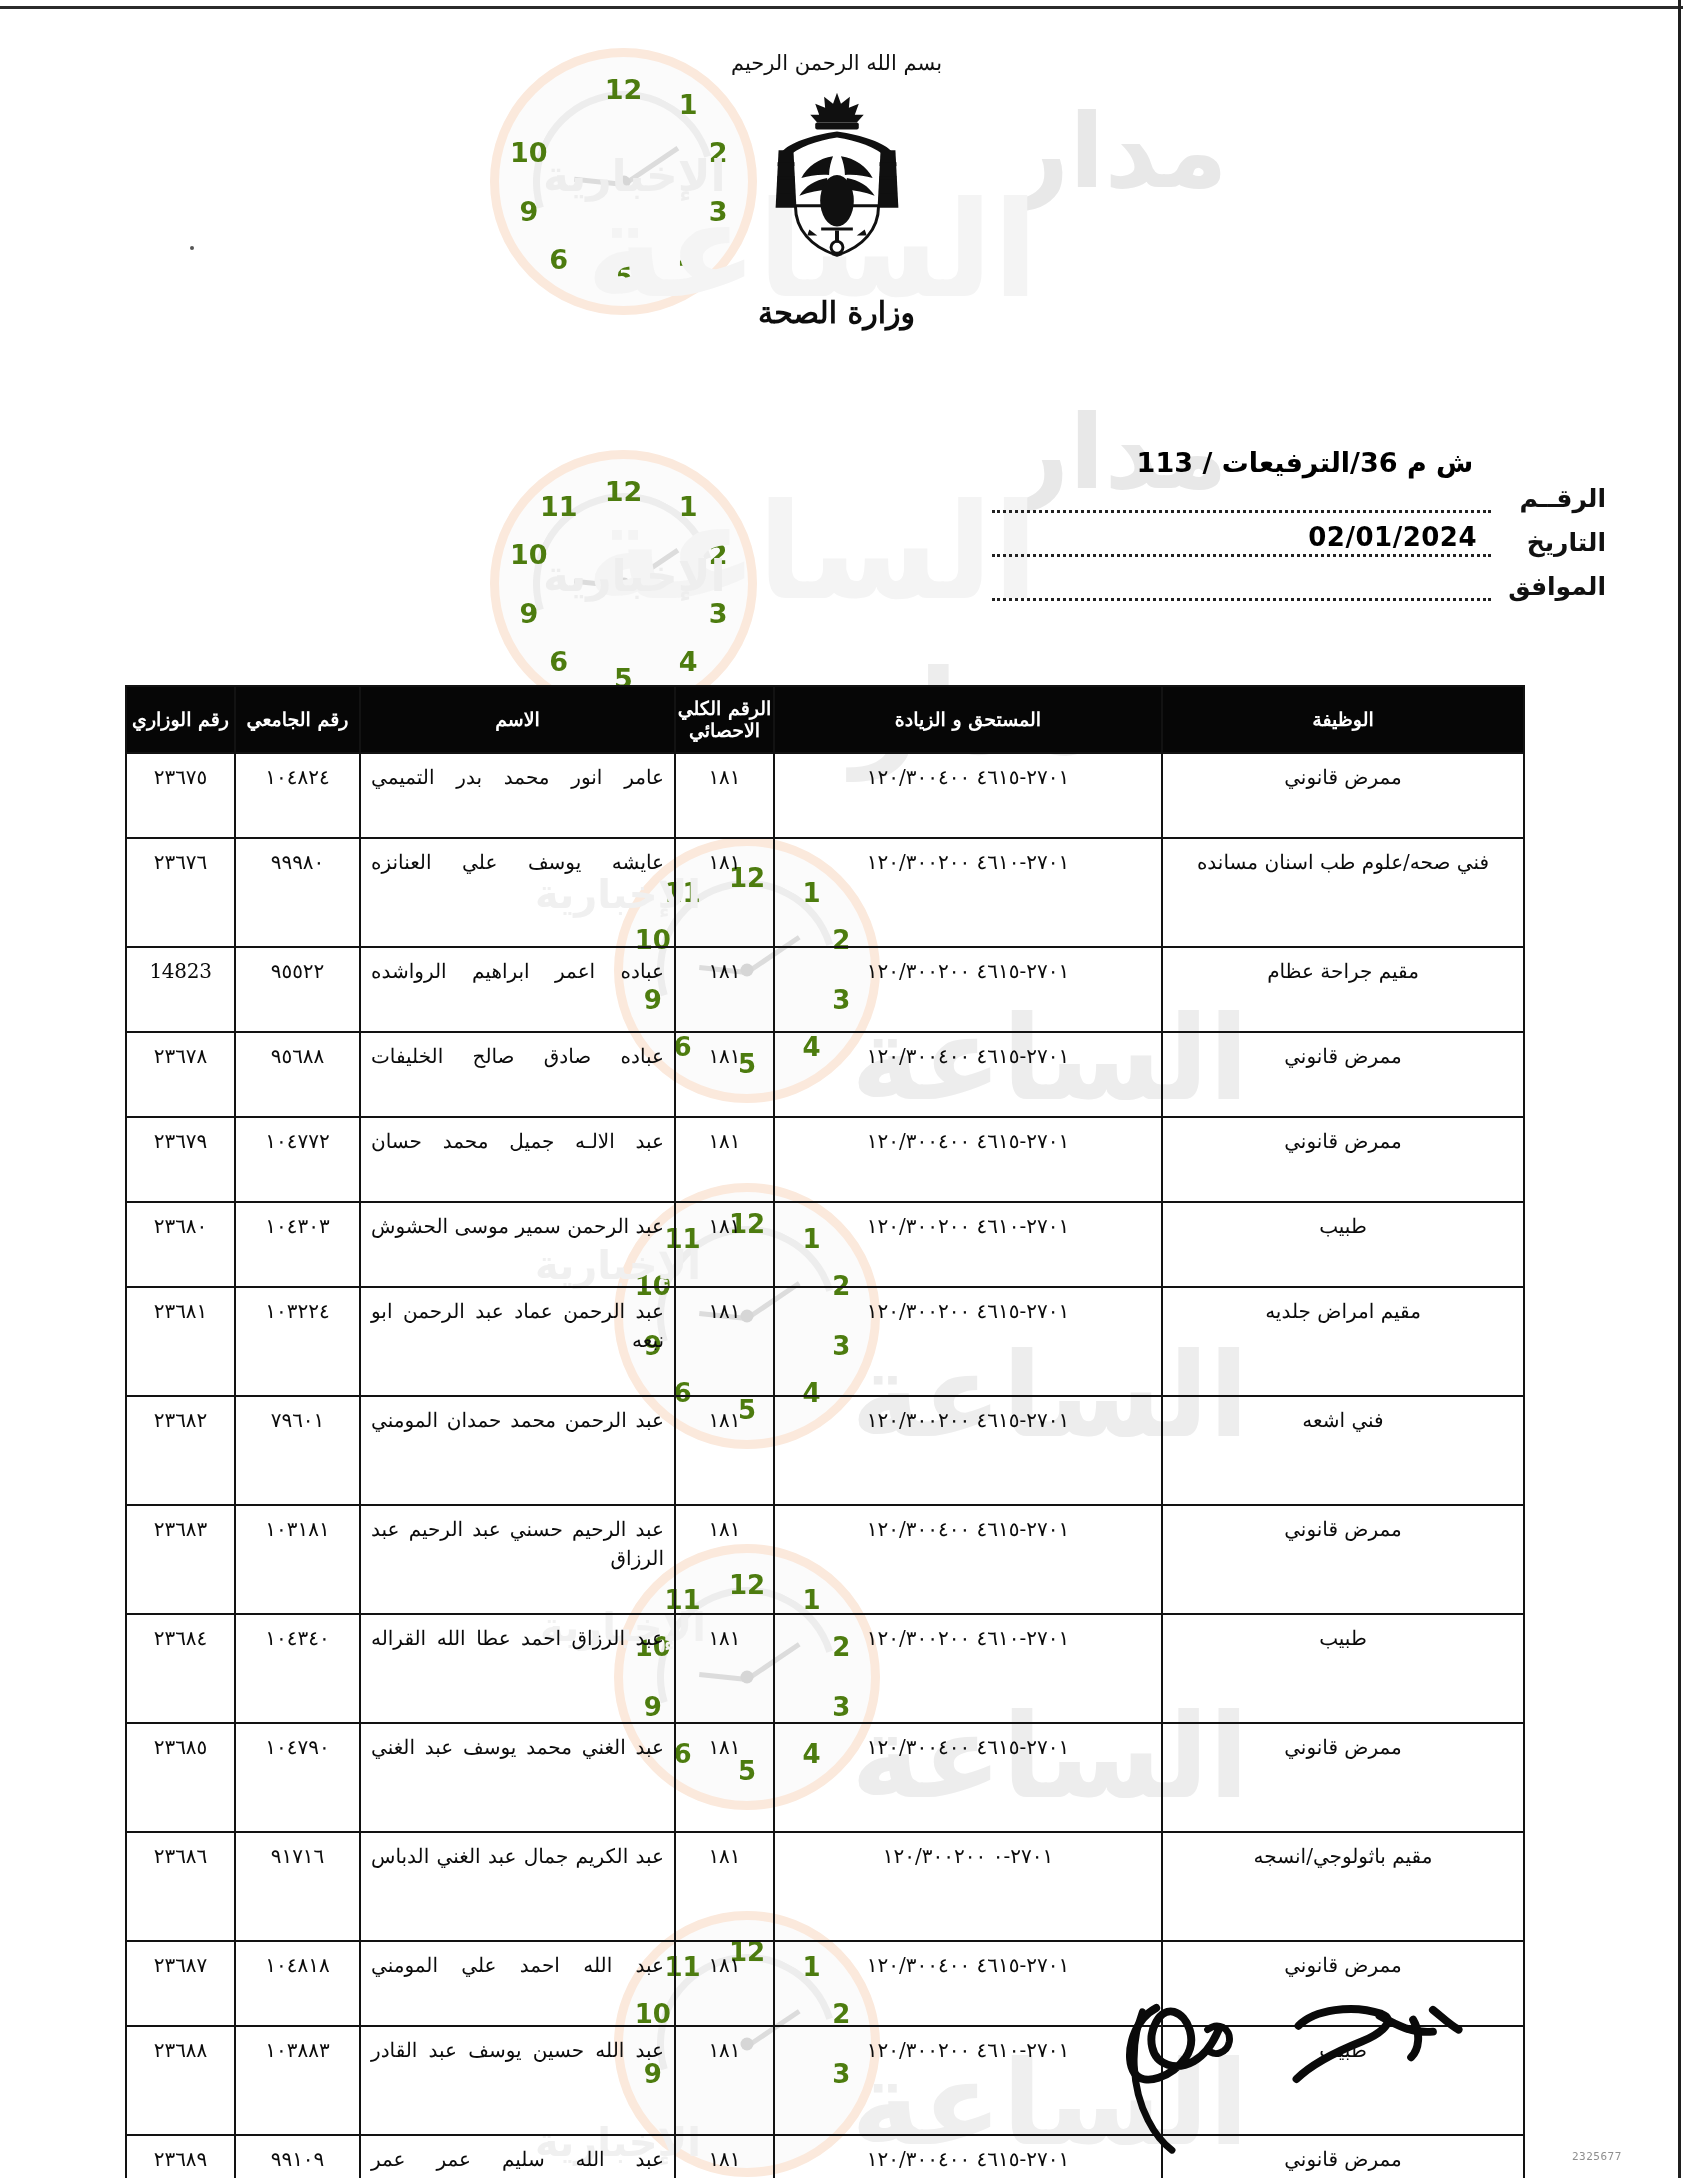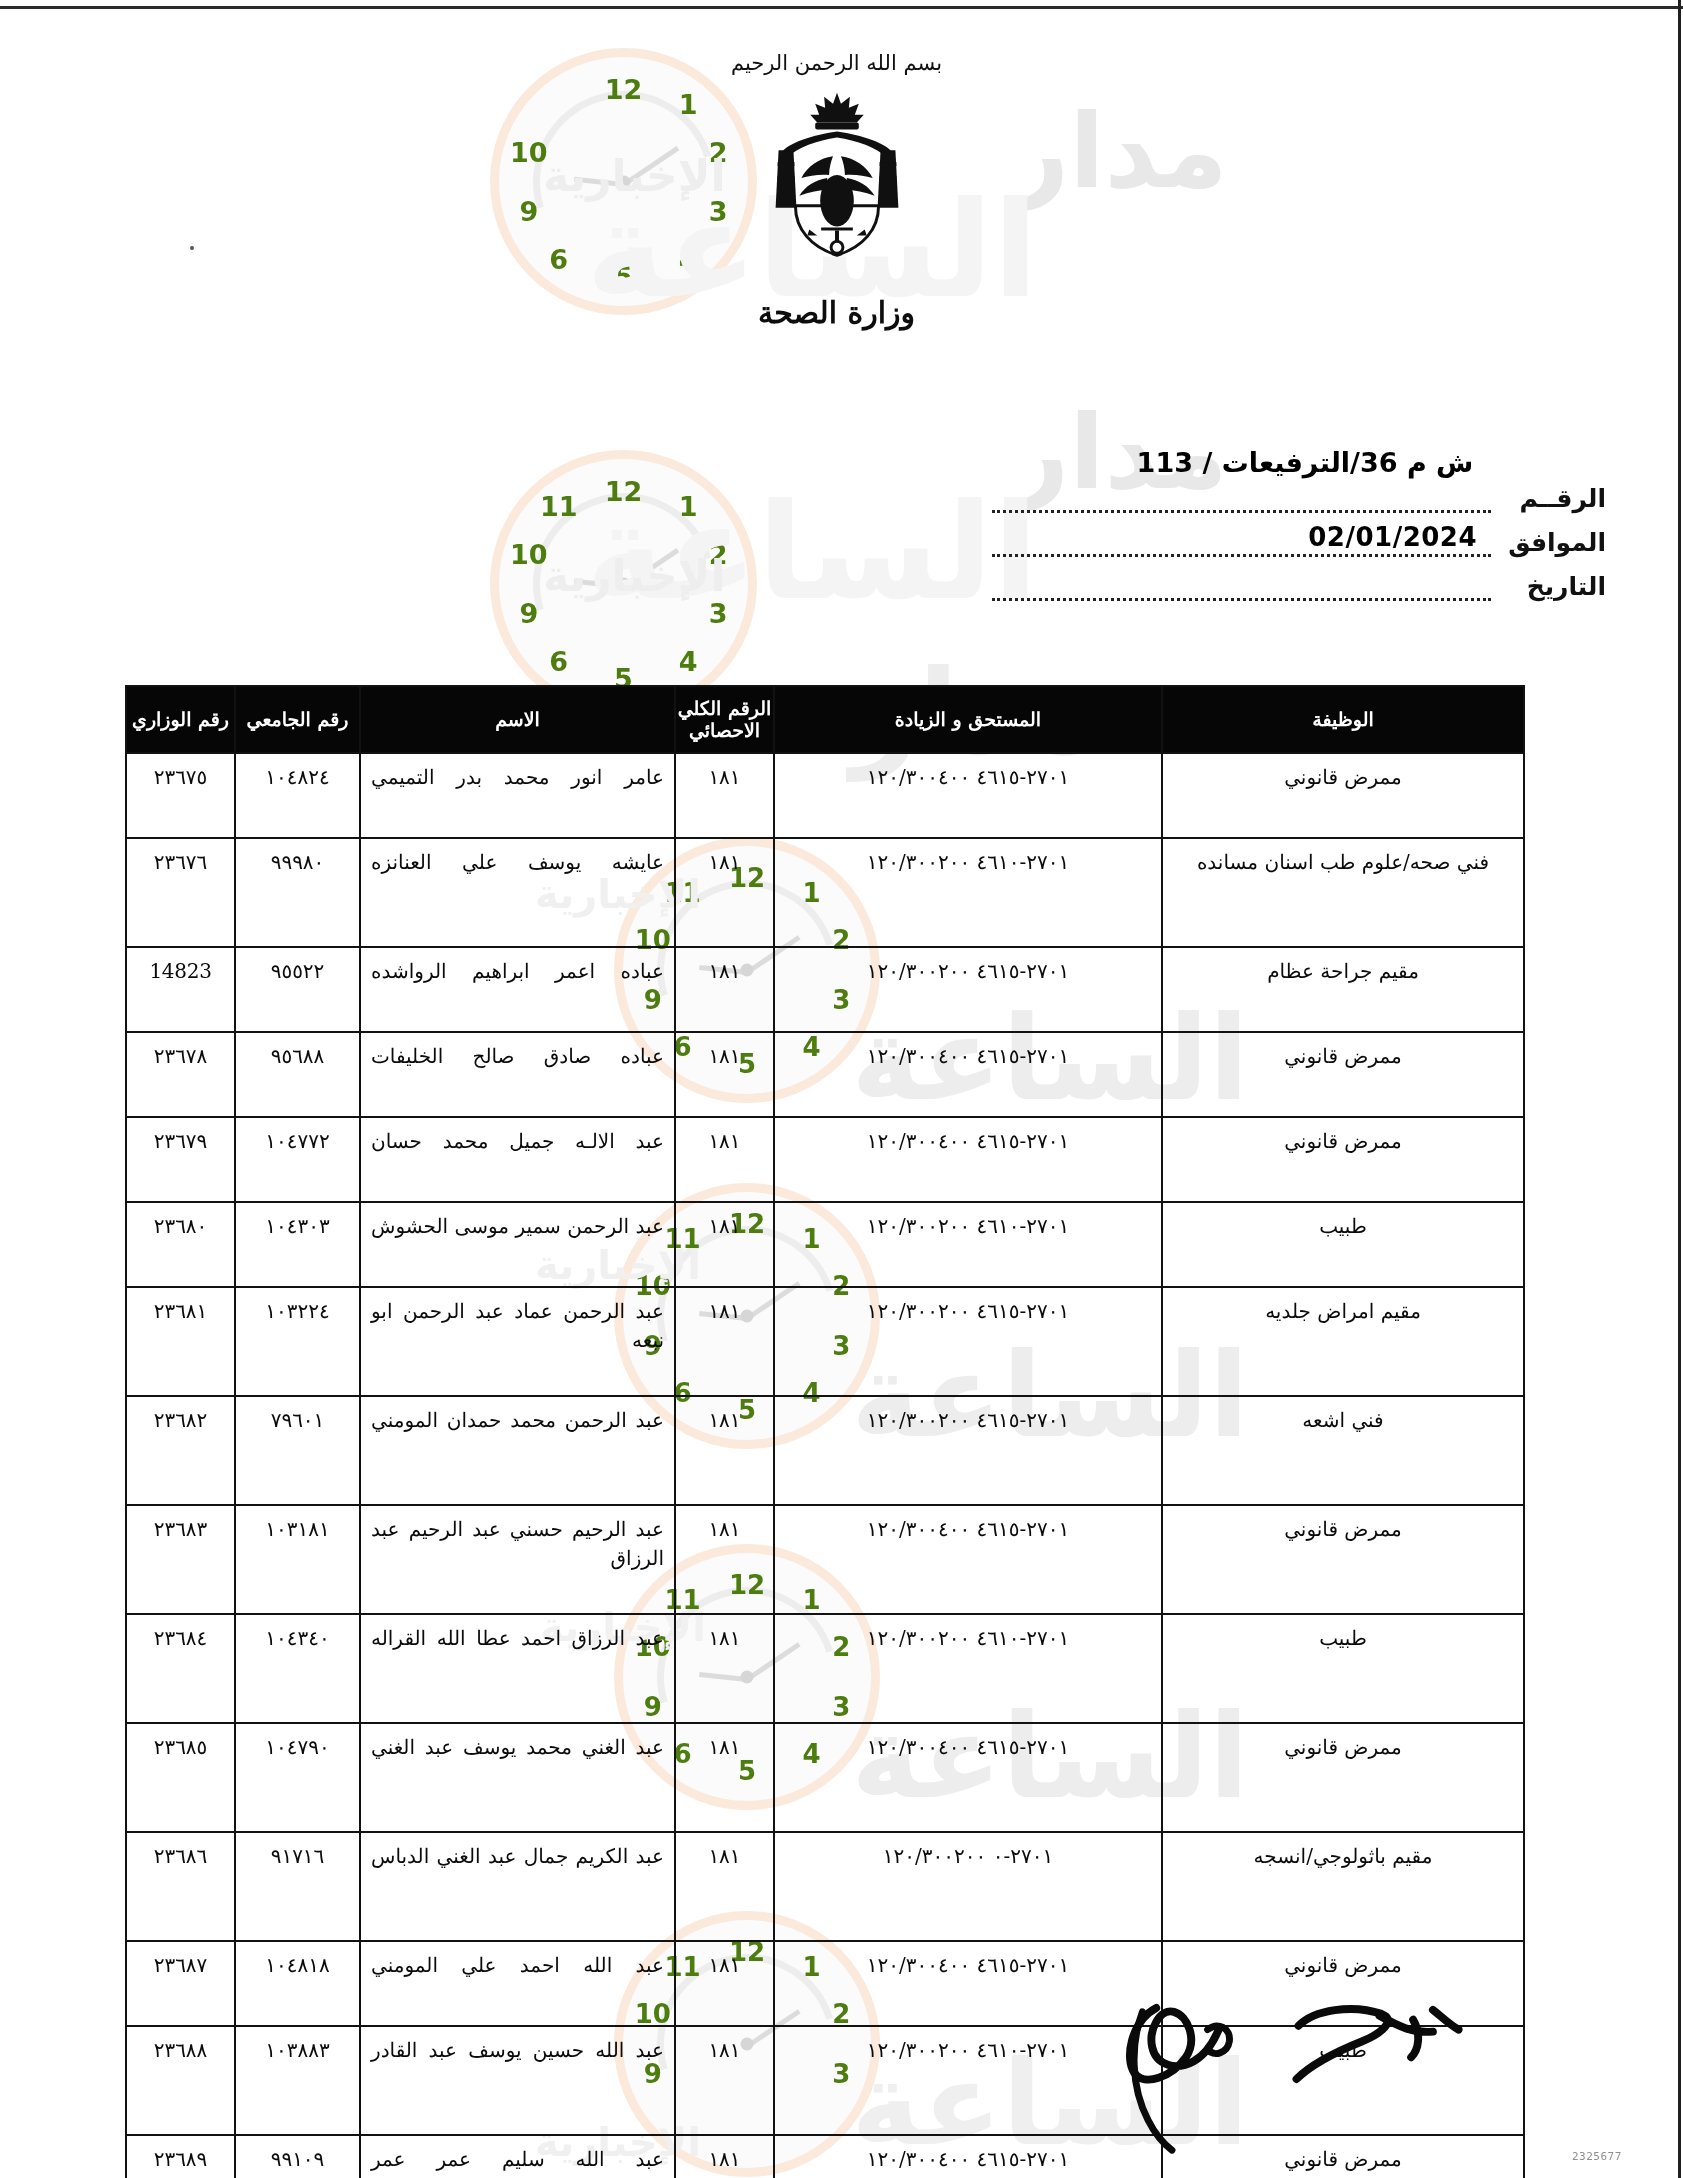"الموافق" div.meta-row { order: before "التاريخ" -> after "التاريخ" }
